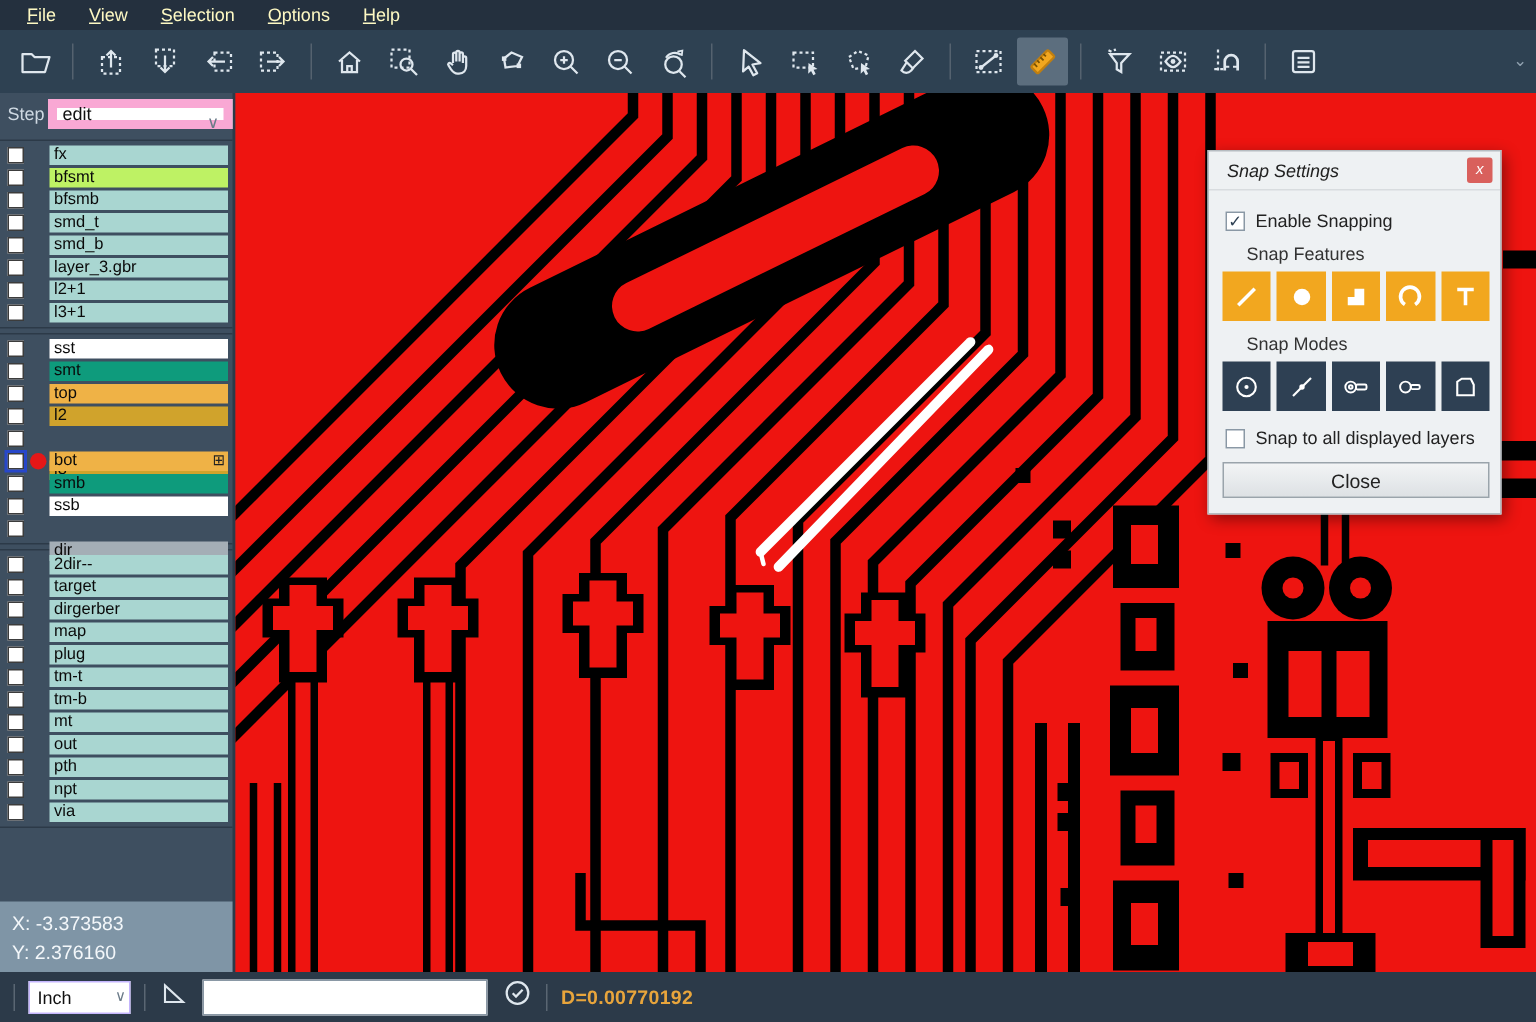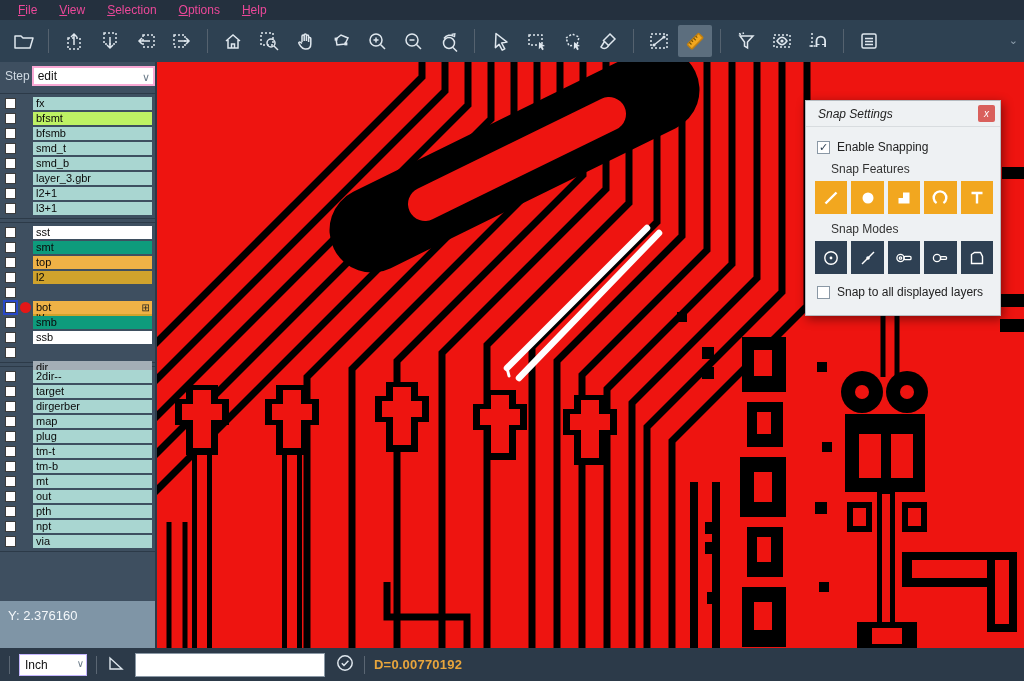"File" .mi { color: #ec4899 -> #fef9c3 }
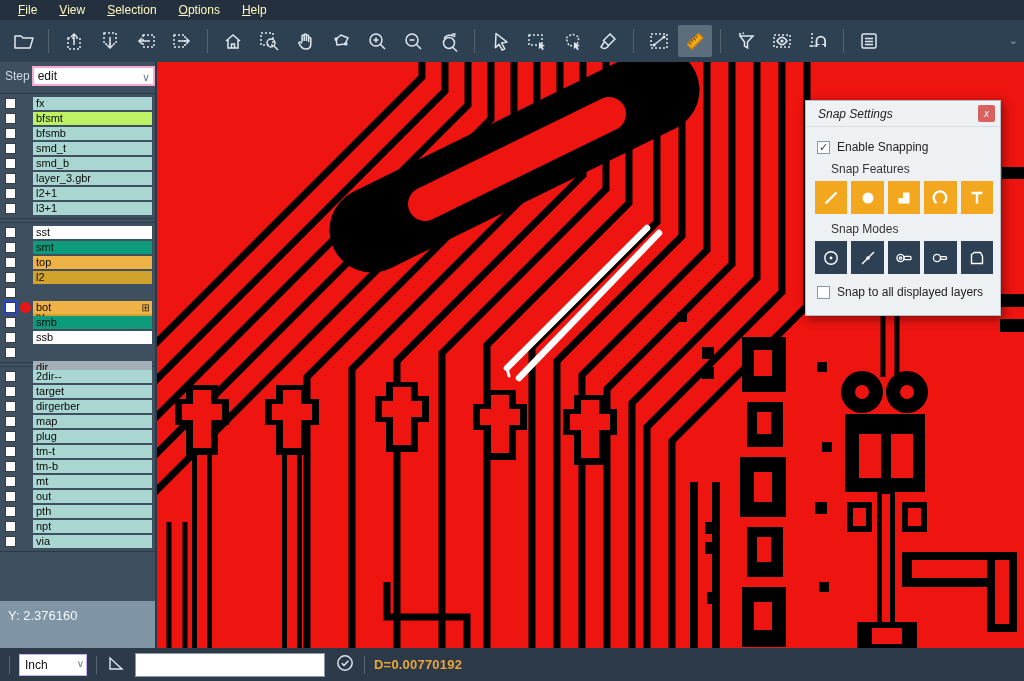"edit" #stepselect { border: 2px solid #f9a8d4 -> 6px solid #f9a8d4 }
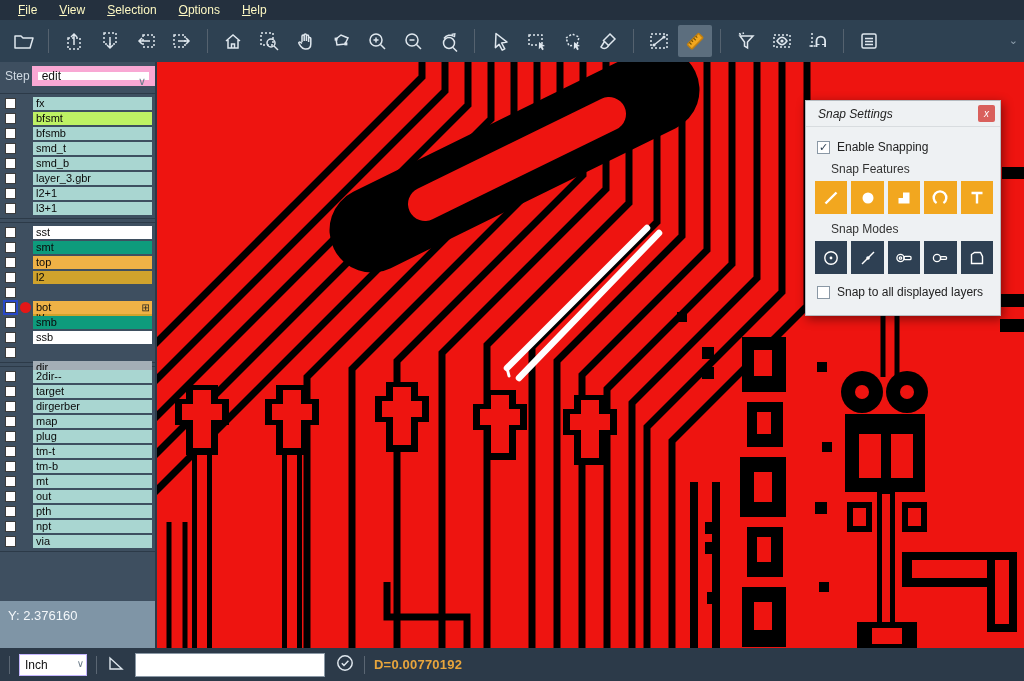"Close" div { html: none -> <div>Close</div> }
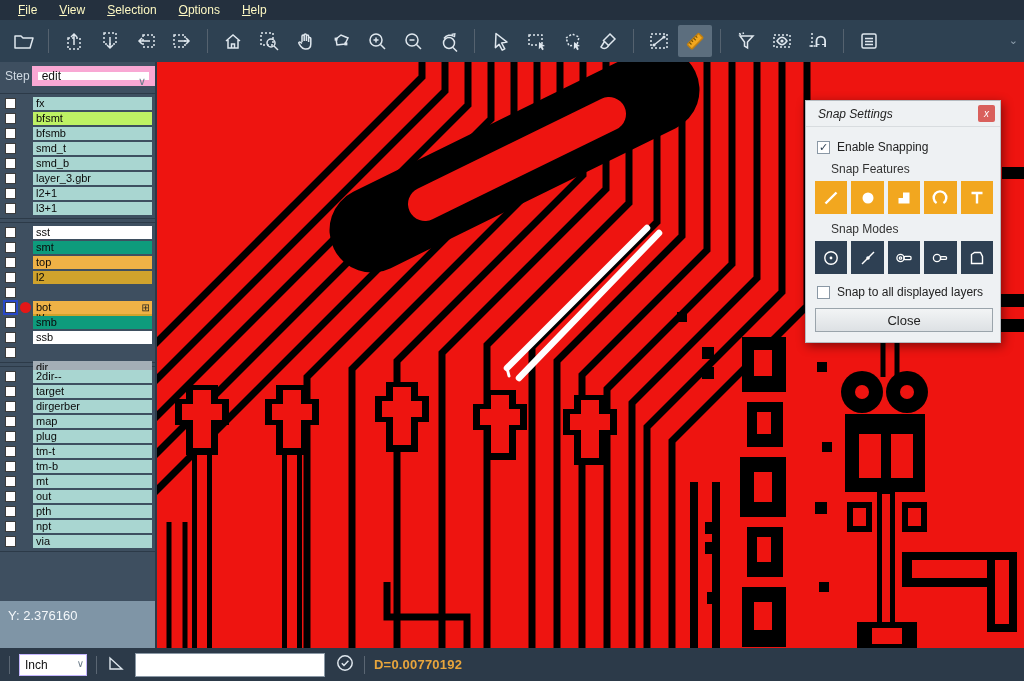"X: -3.373583" div { html: none -> <div>X: -3.373583</div> }
